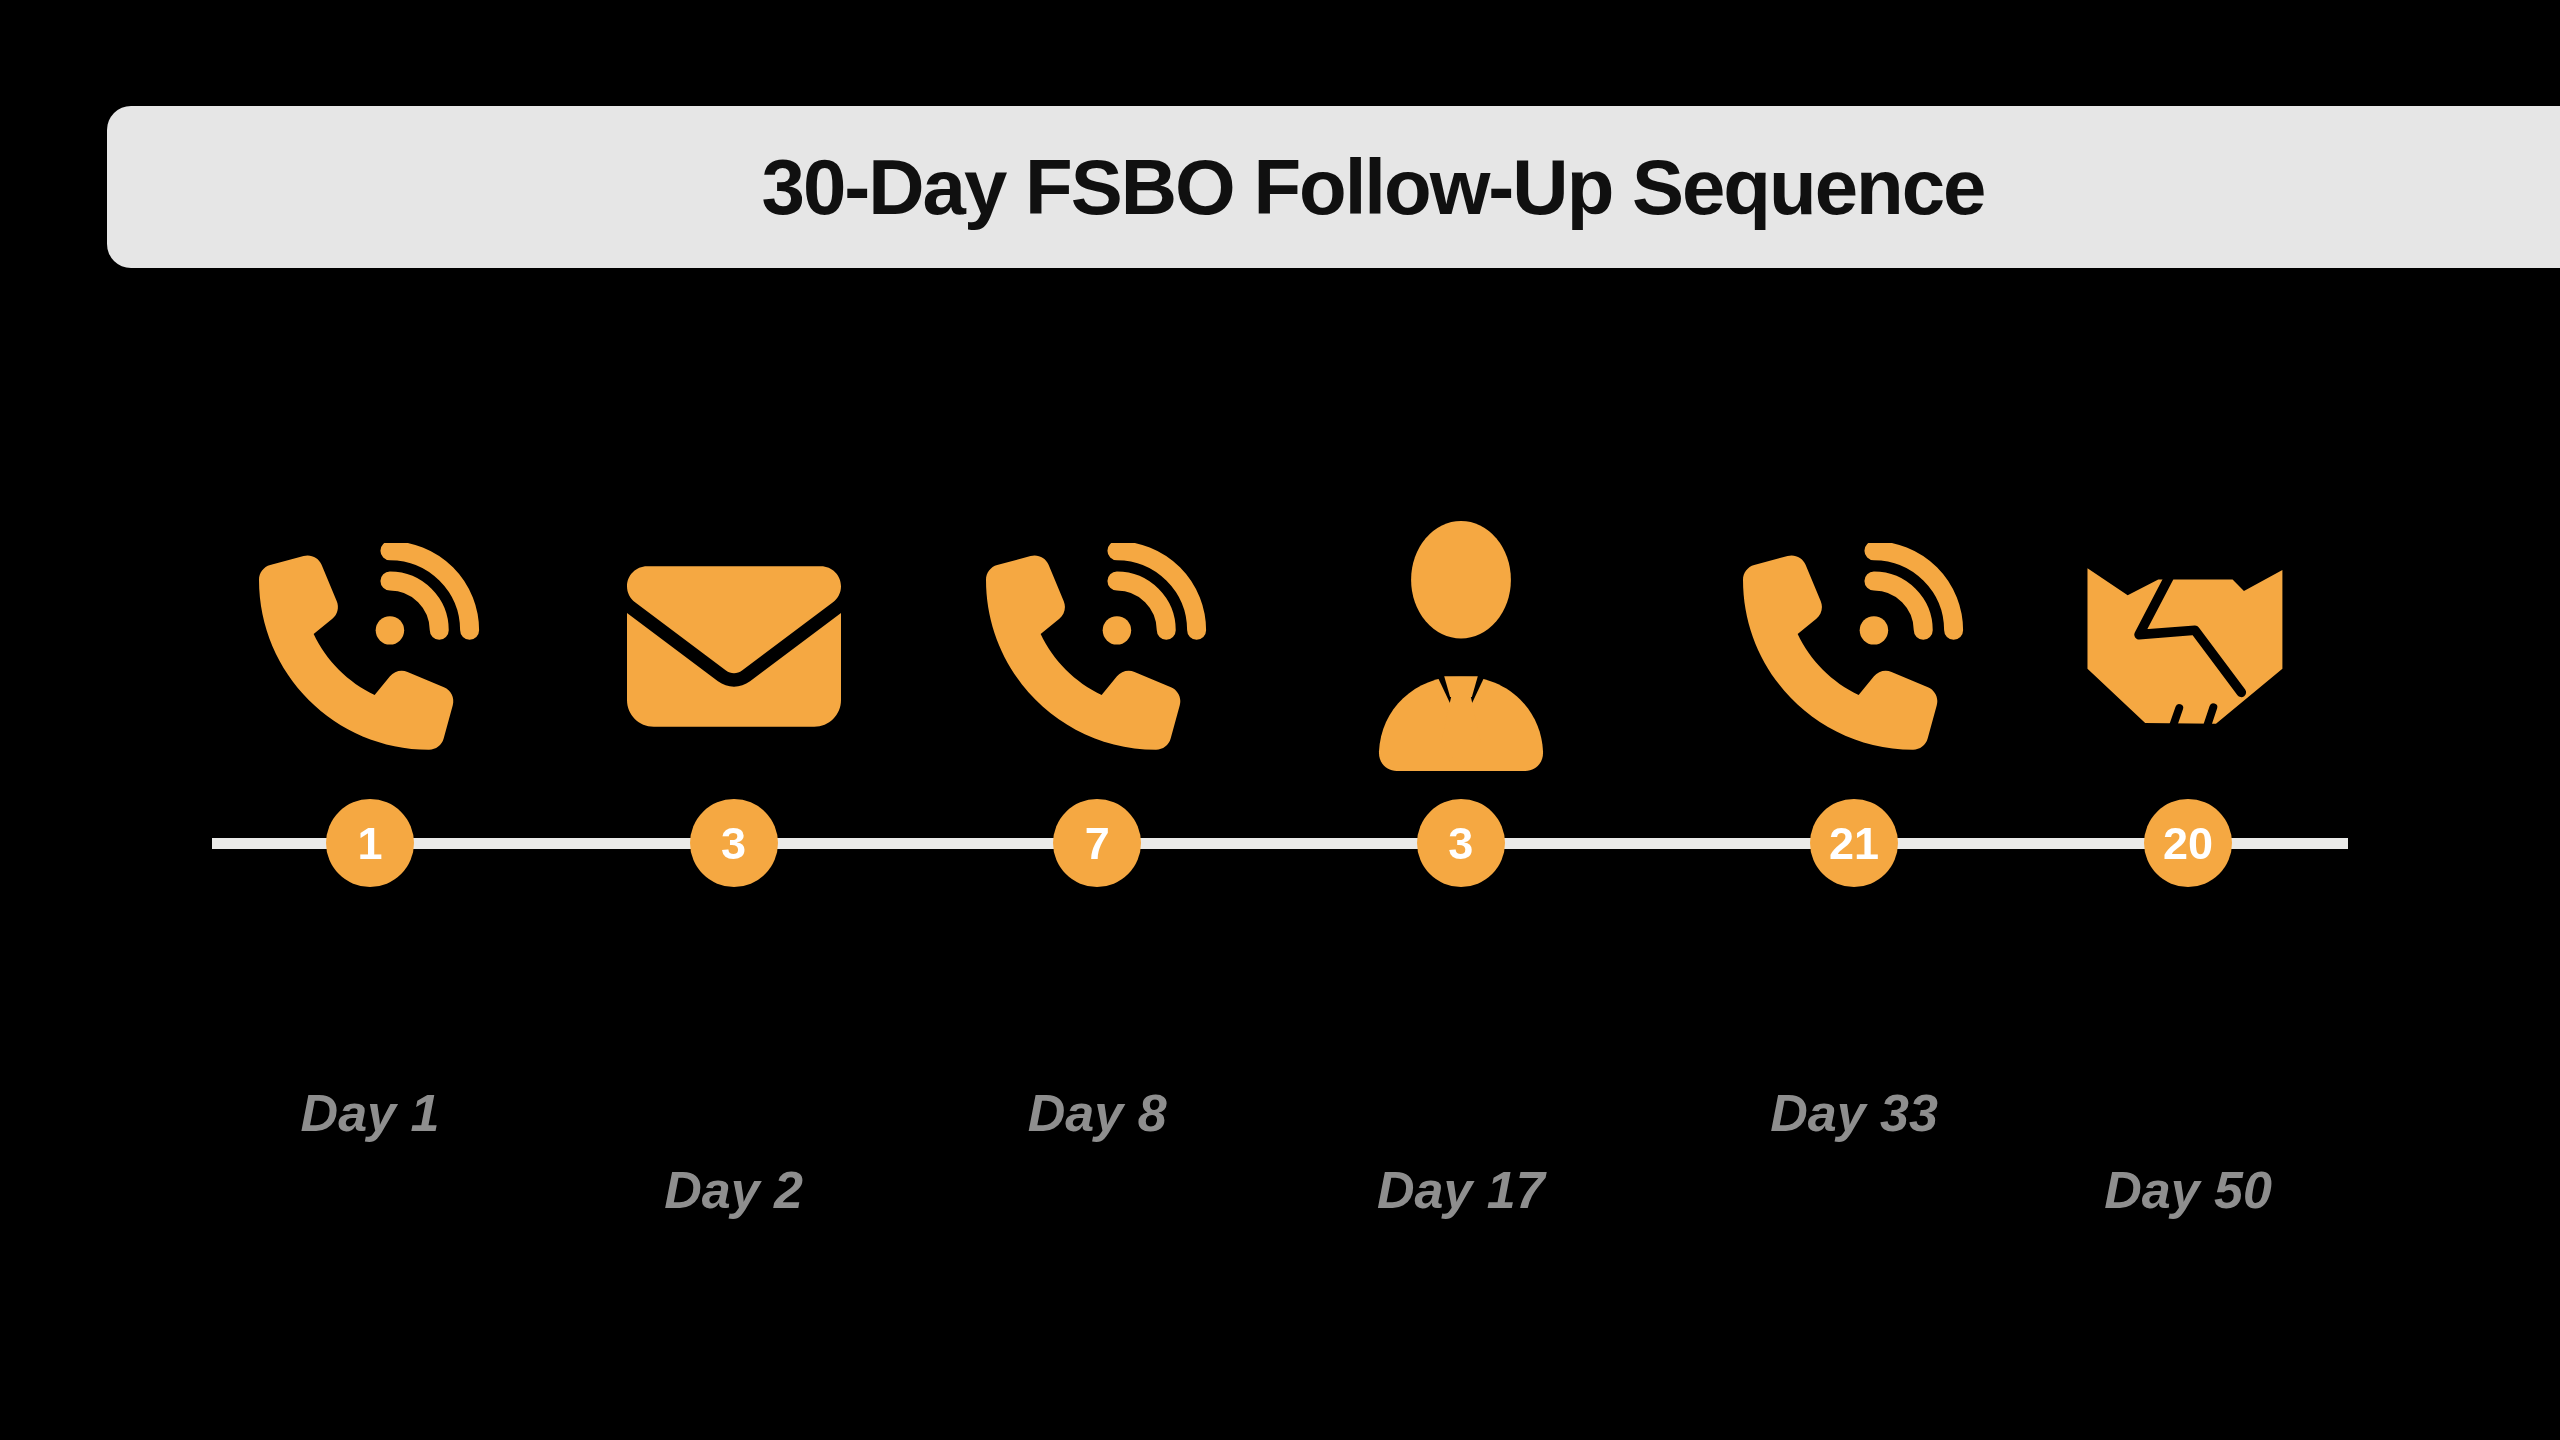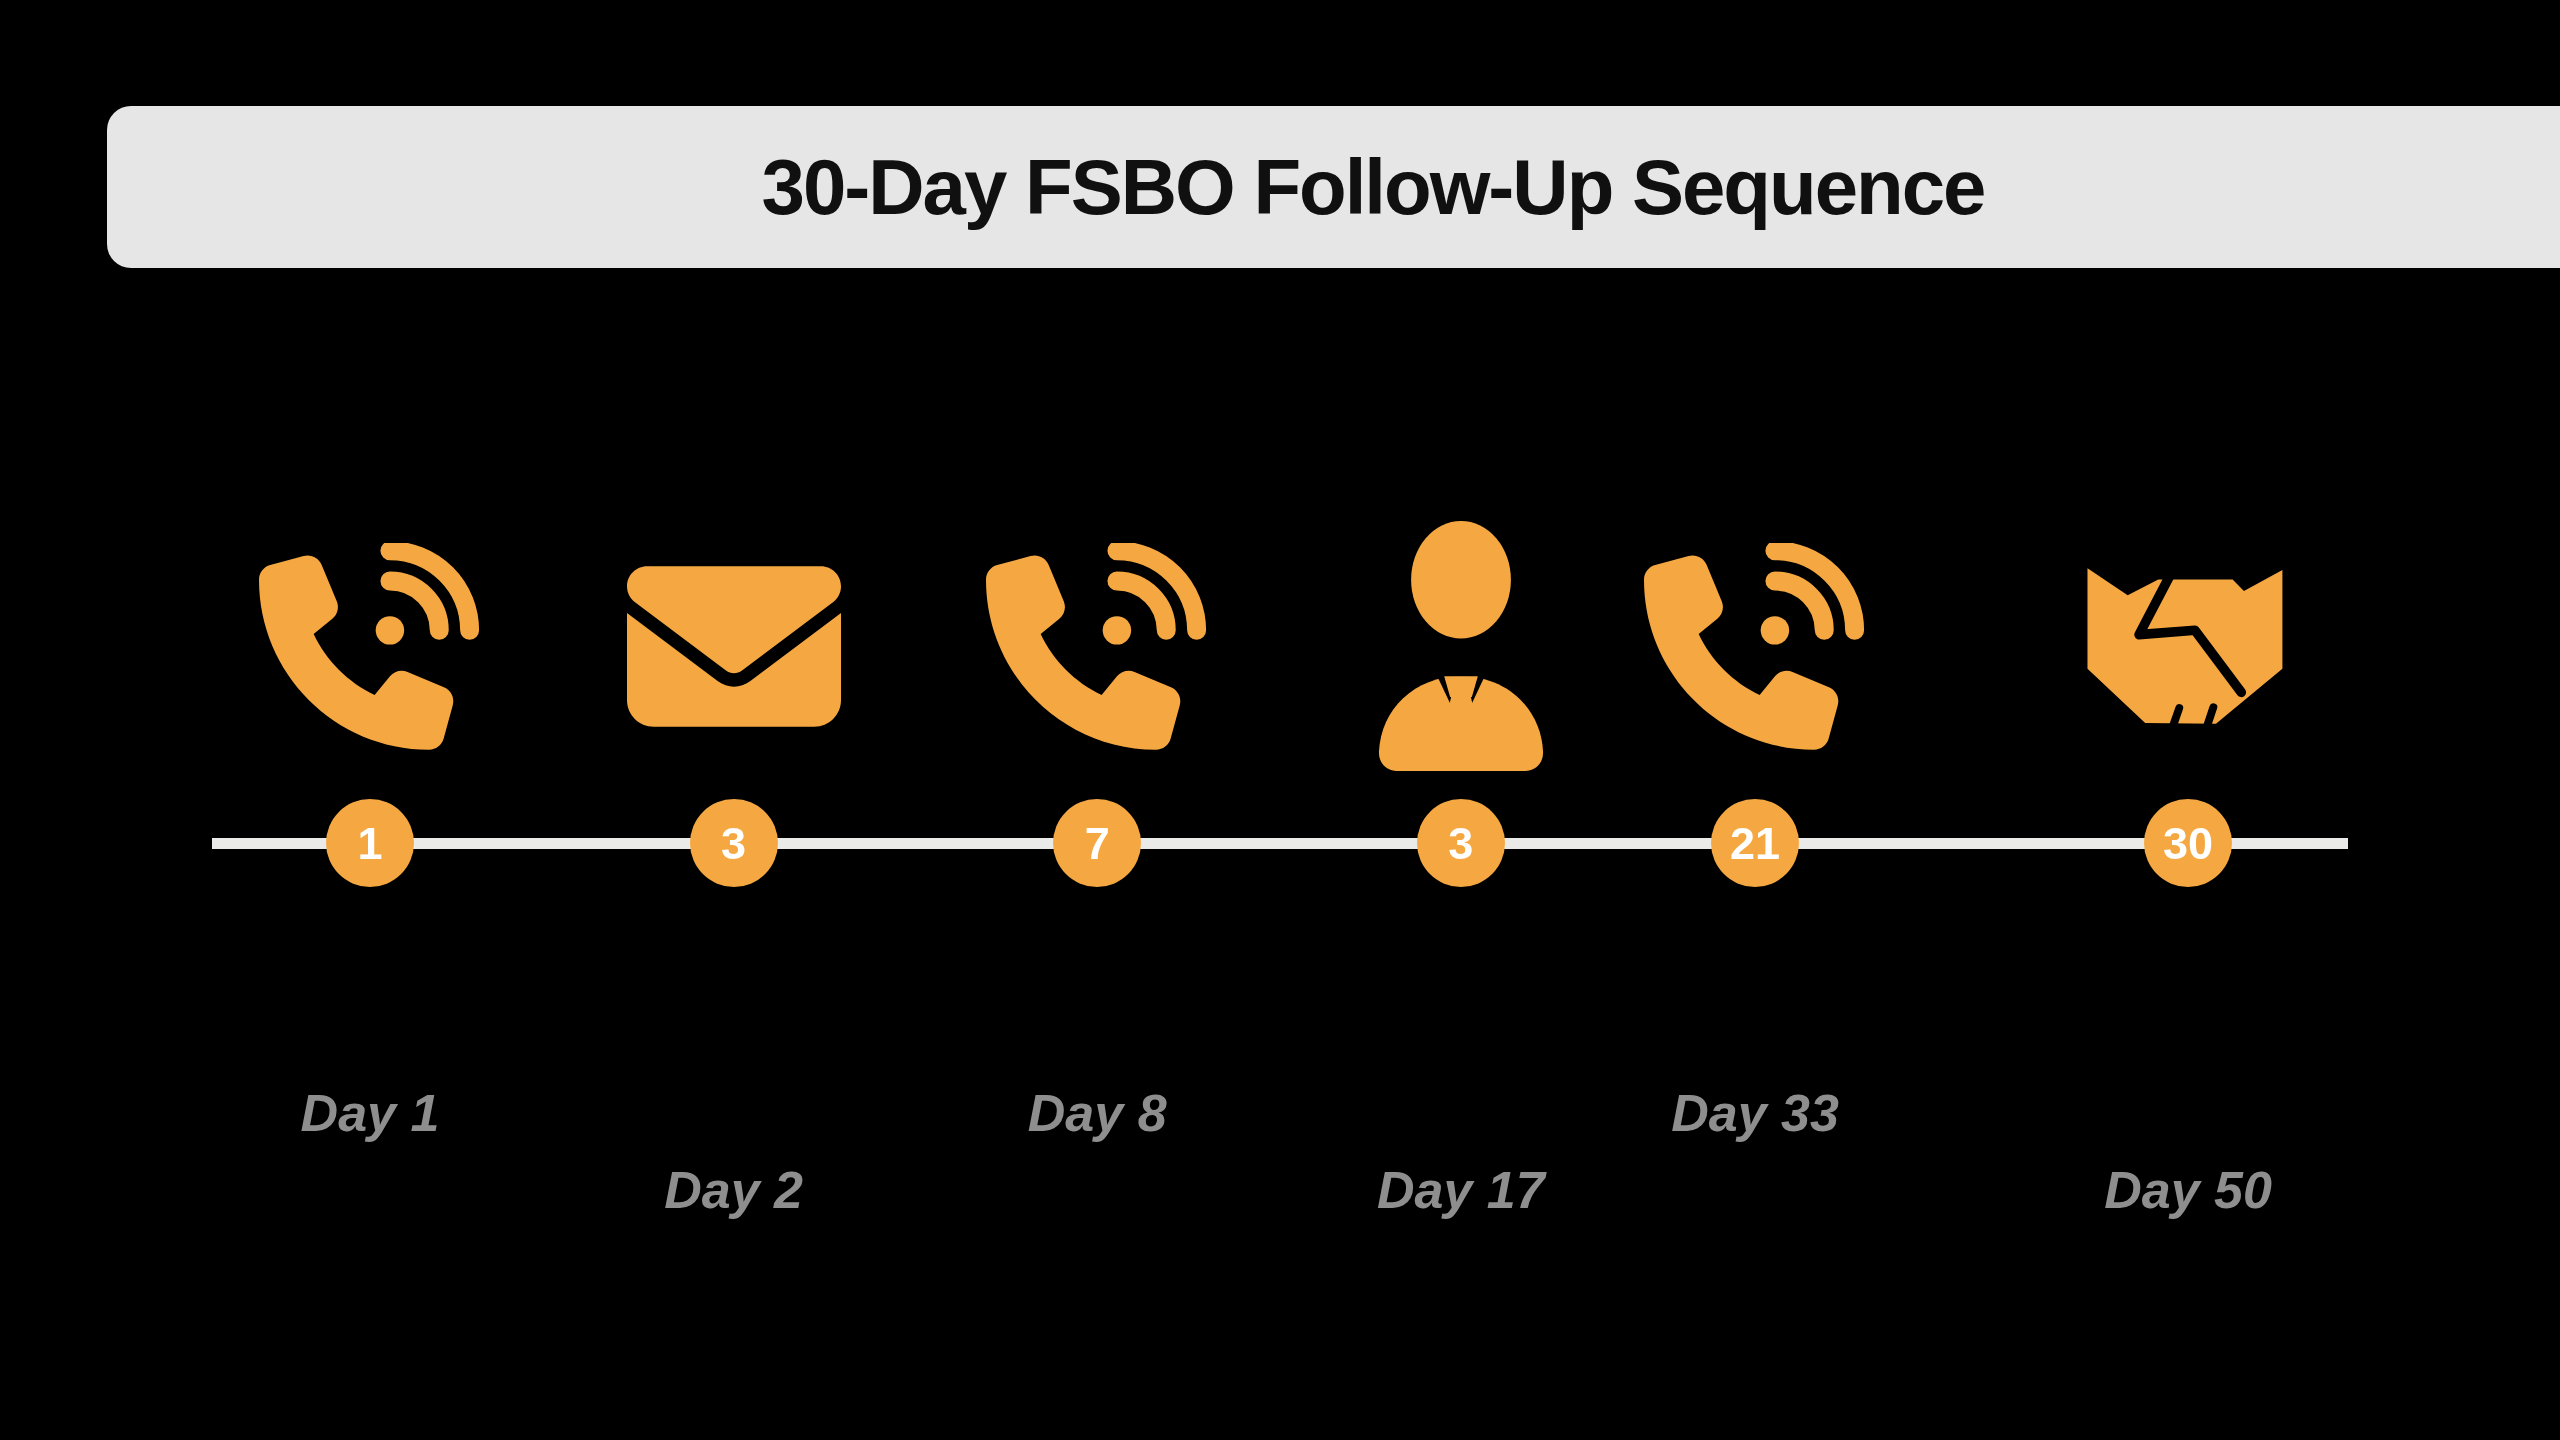"21" div.node { left: 1755px -> 1854px }
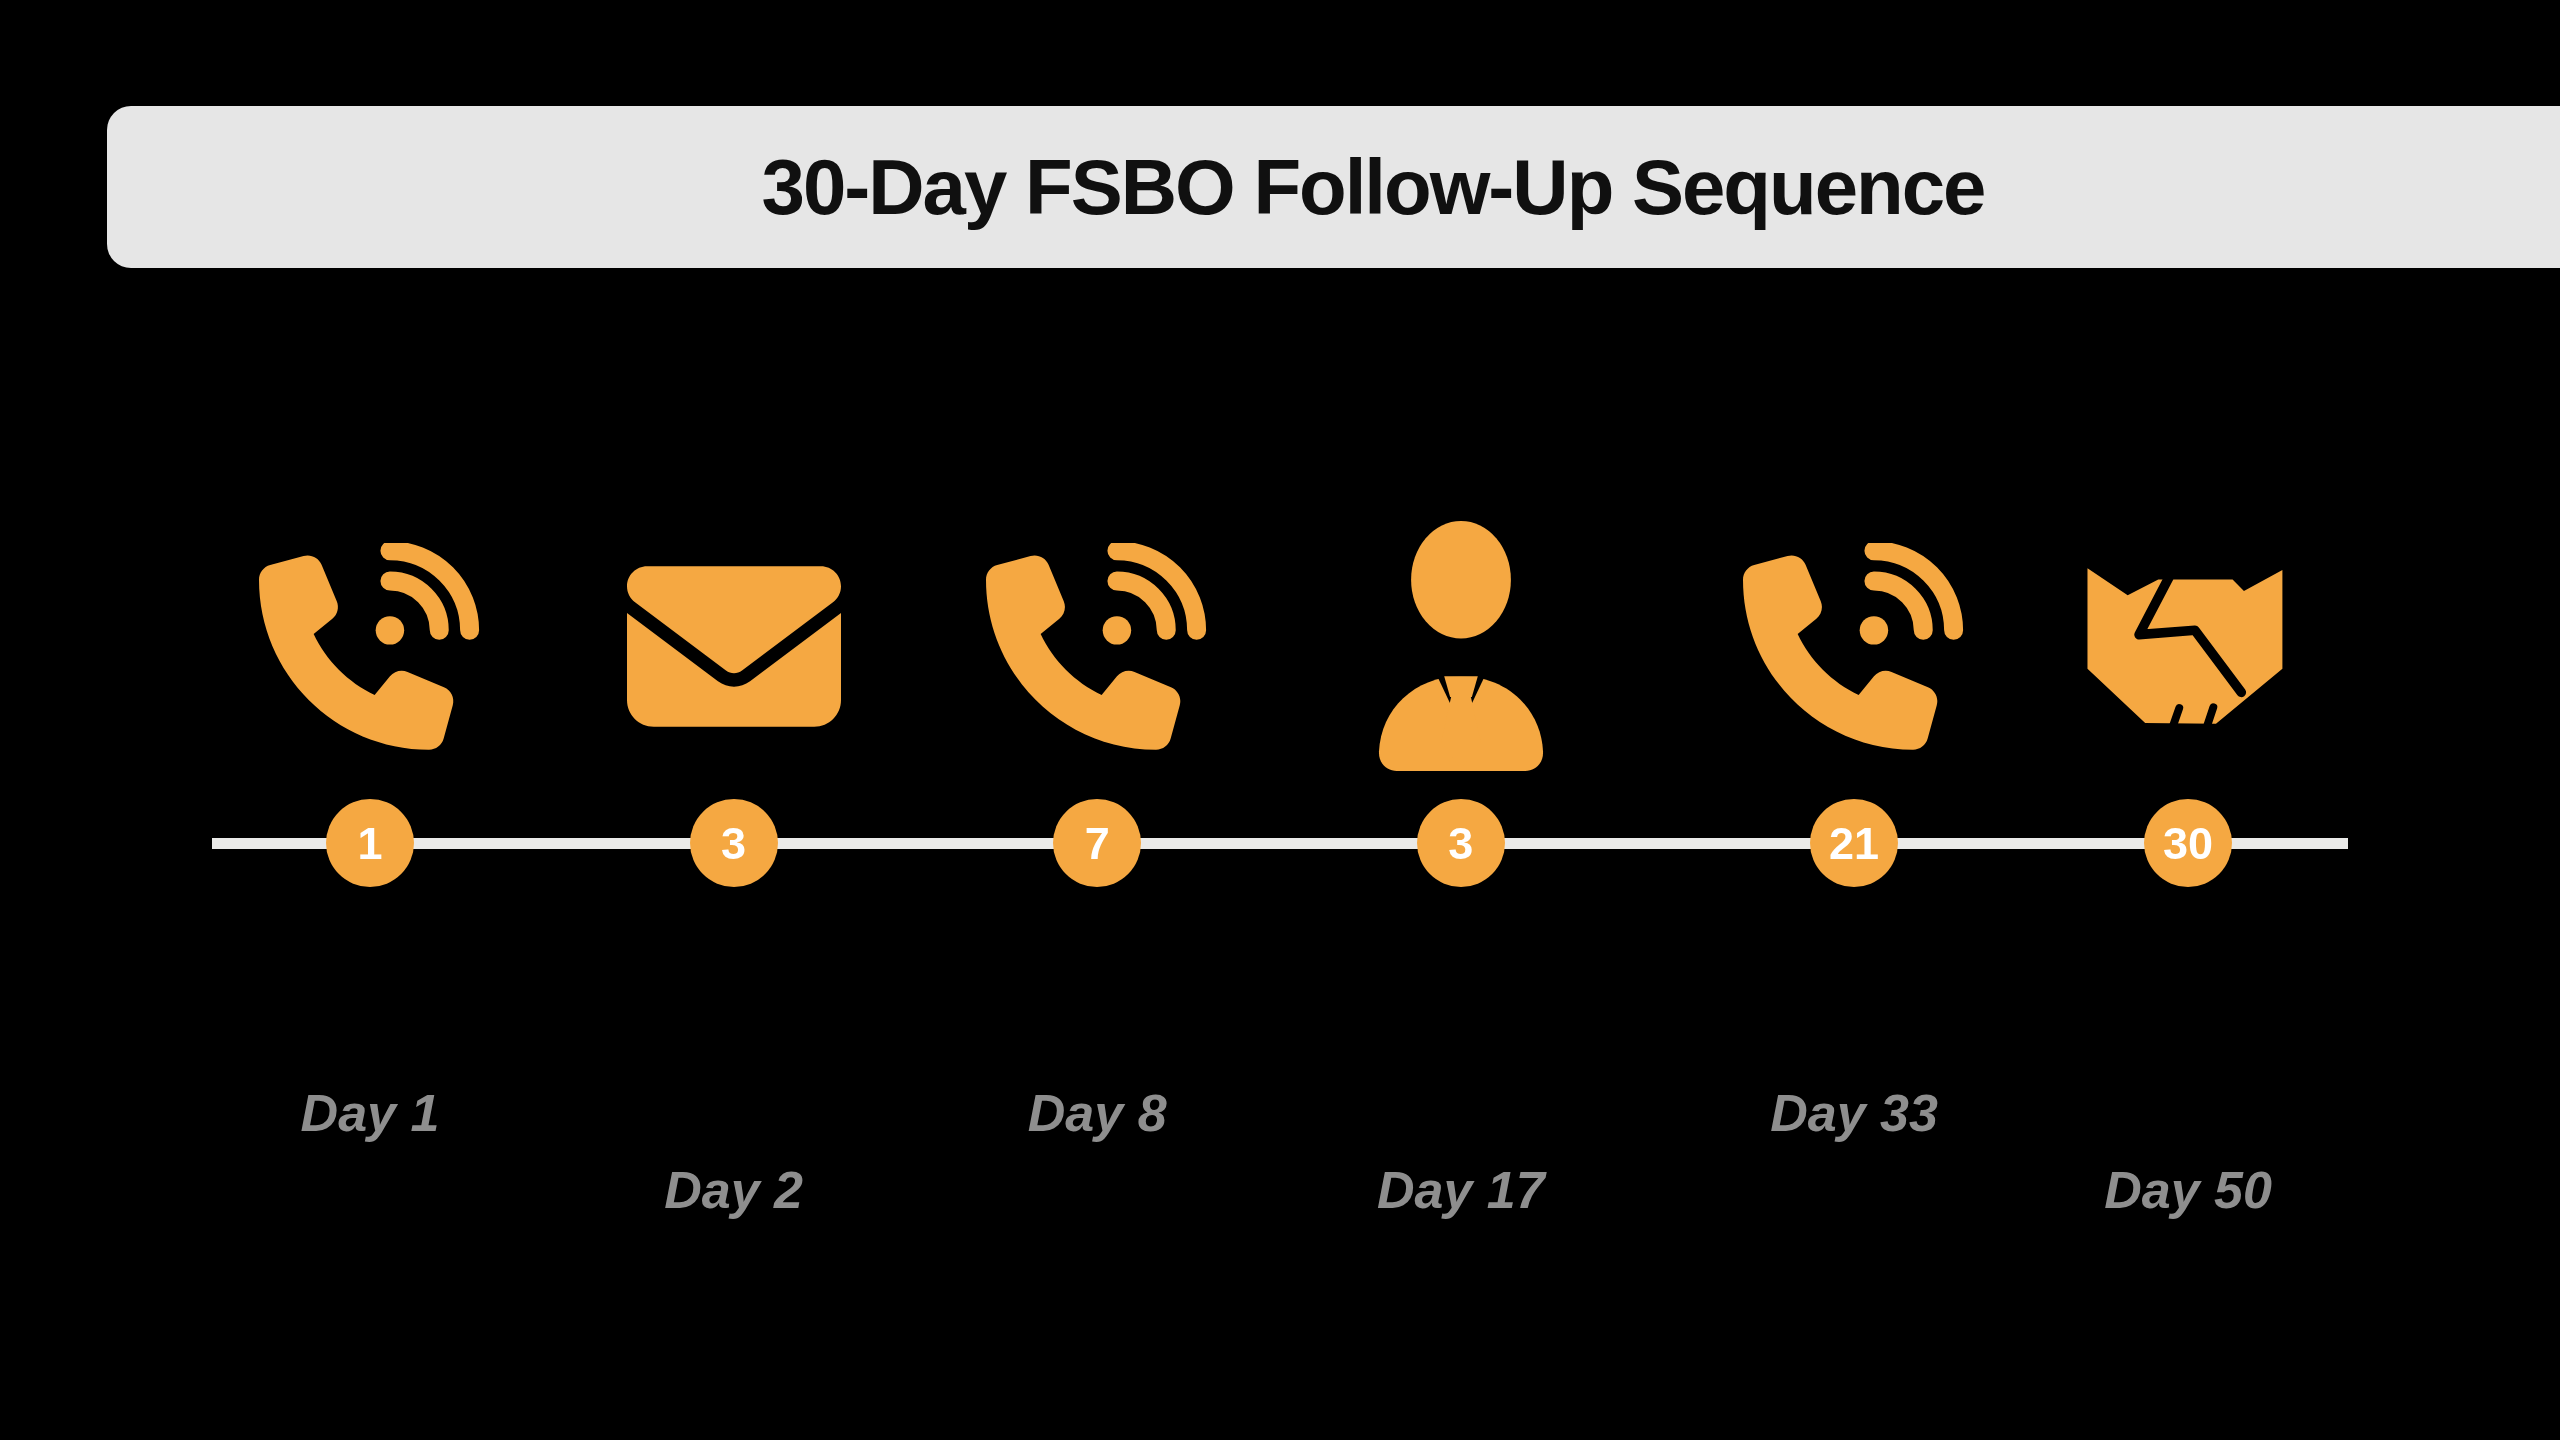"30" span { text: 30 -> 20 }
